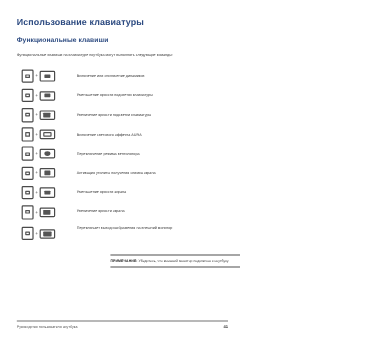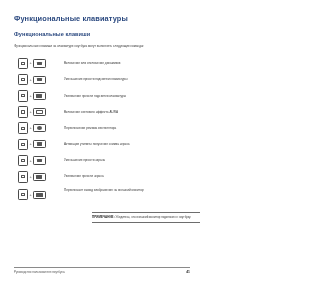"Функциональные клавиатуры" h1.doc-title { text: Функциональные -> Использование }
